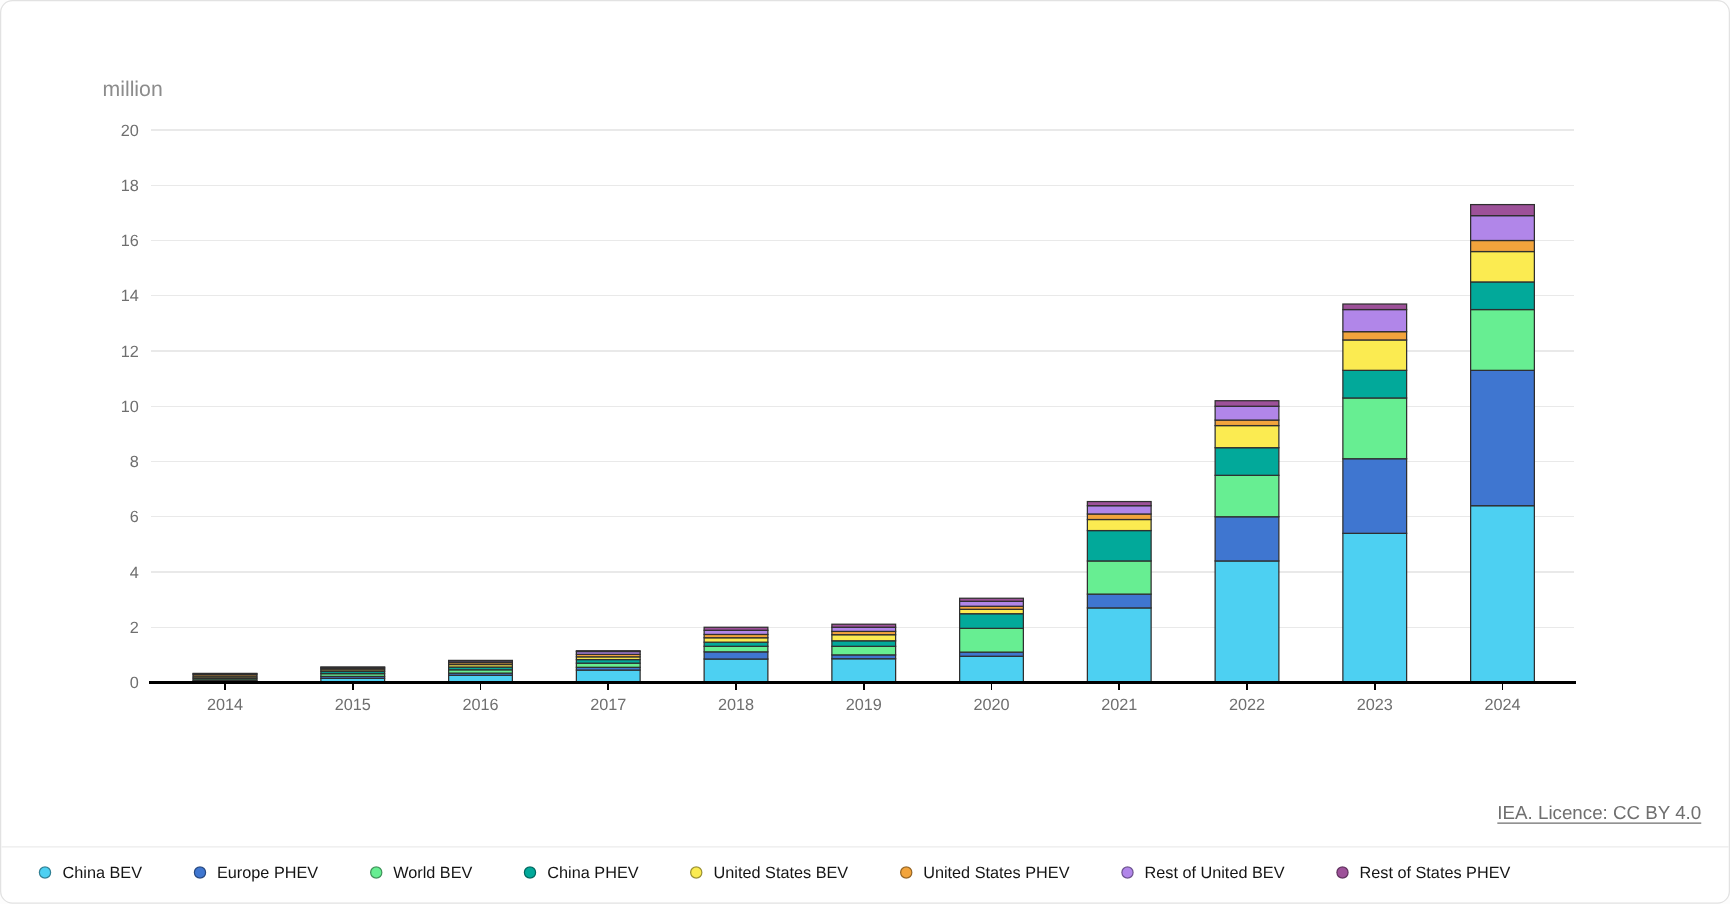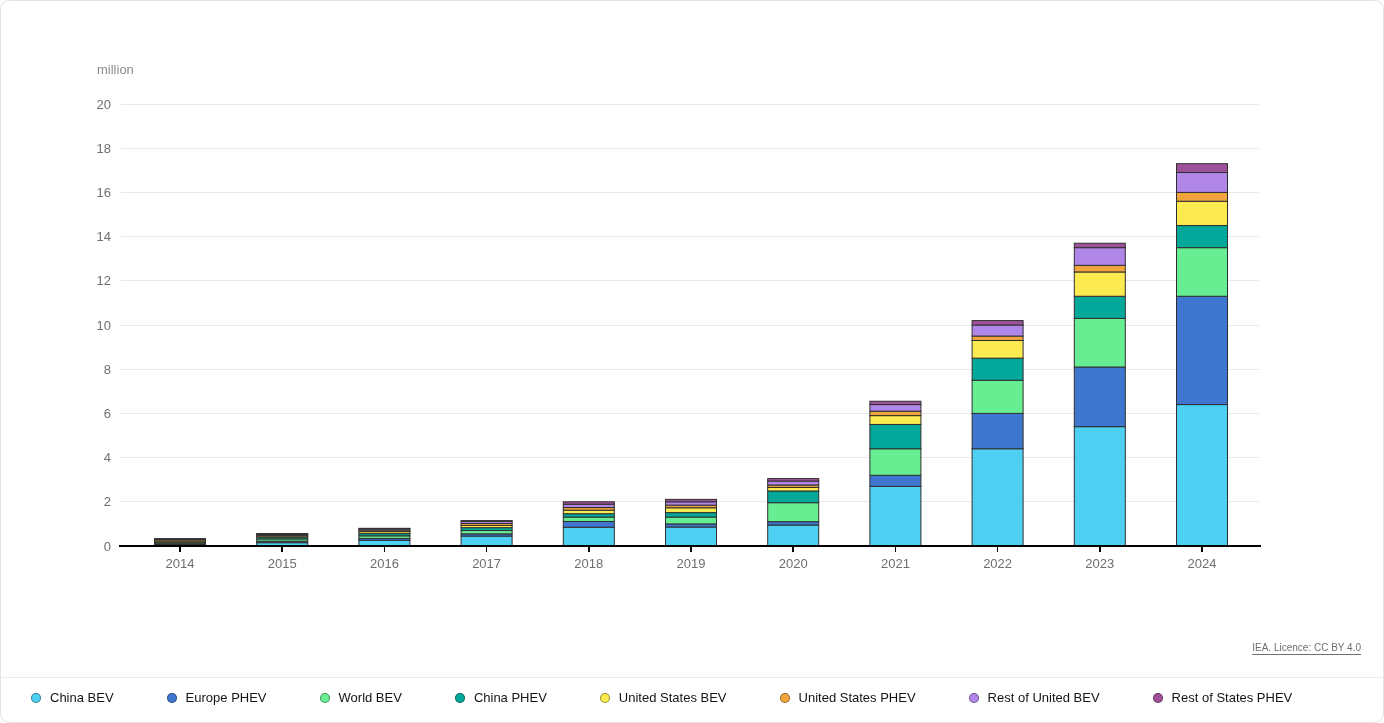"million" .unit-label { font-size: 13px -> 17px; left: 96px -> 81px }
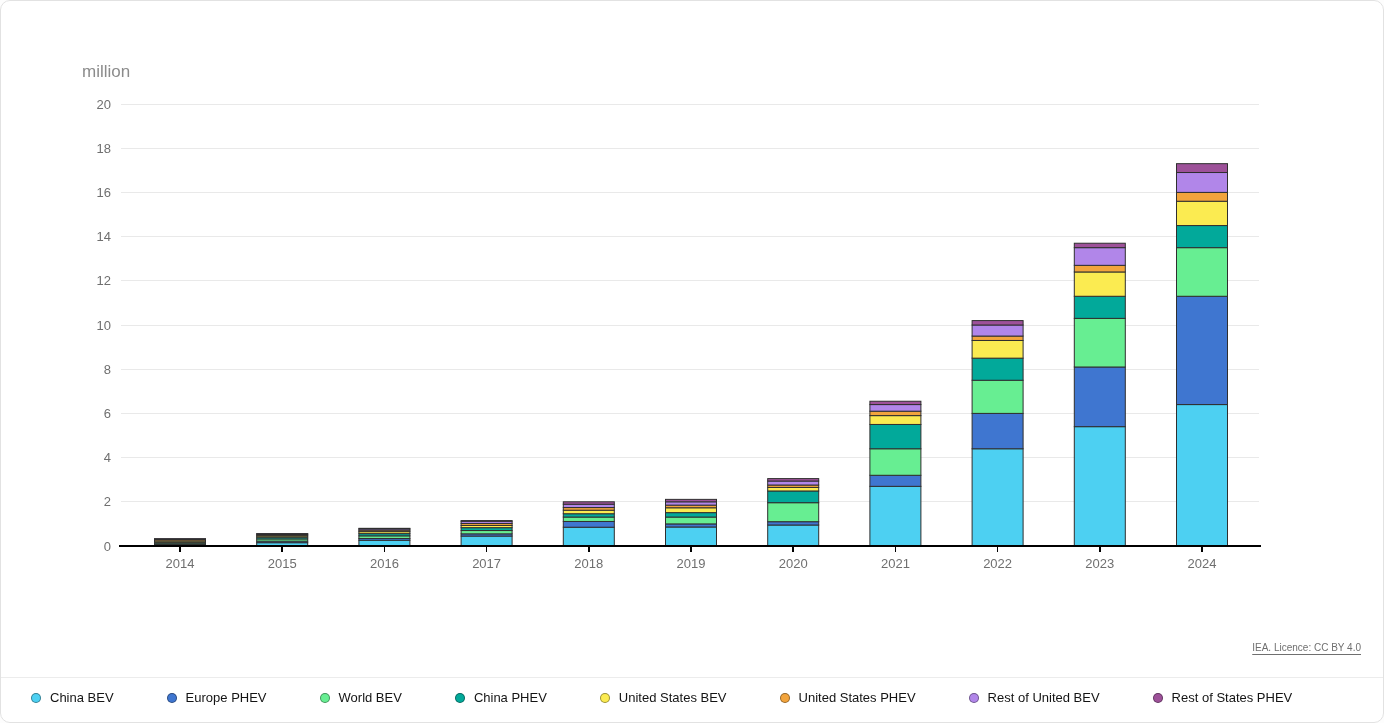"IEA. Licence: CC BY 4.0" .source-link { font-size: 10px -> 15px }
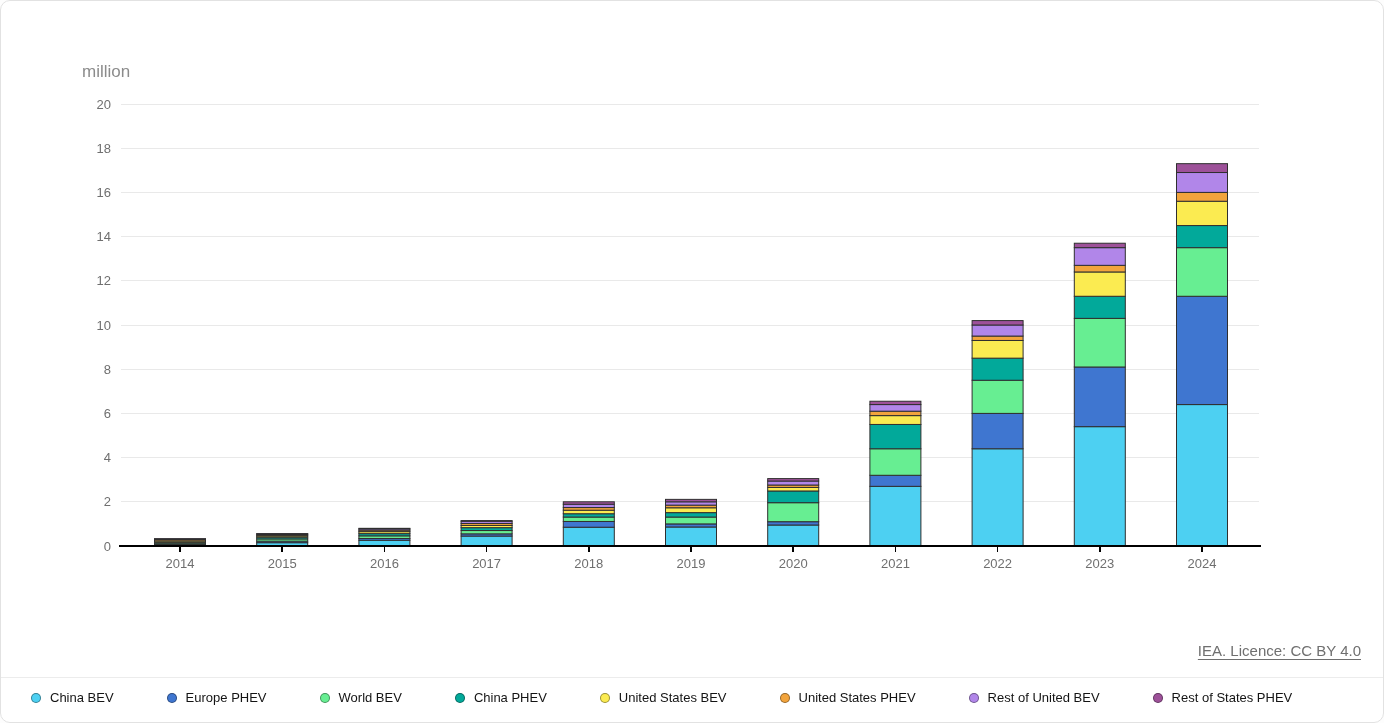"China BEV" .legend { gap: 12px -> none }
